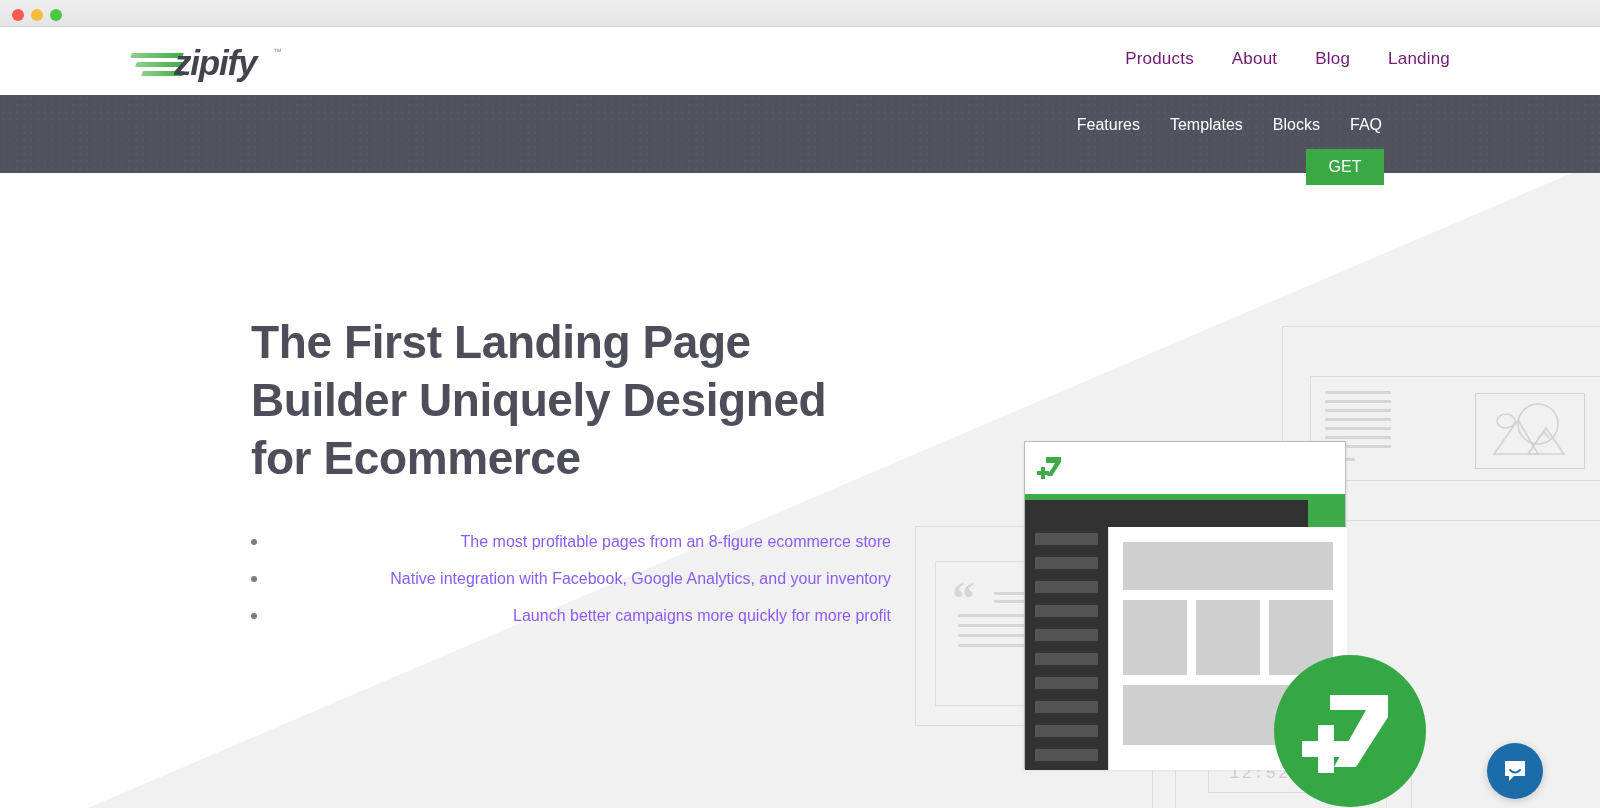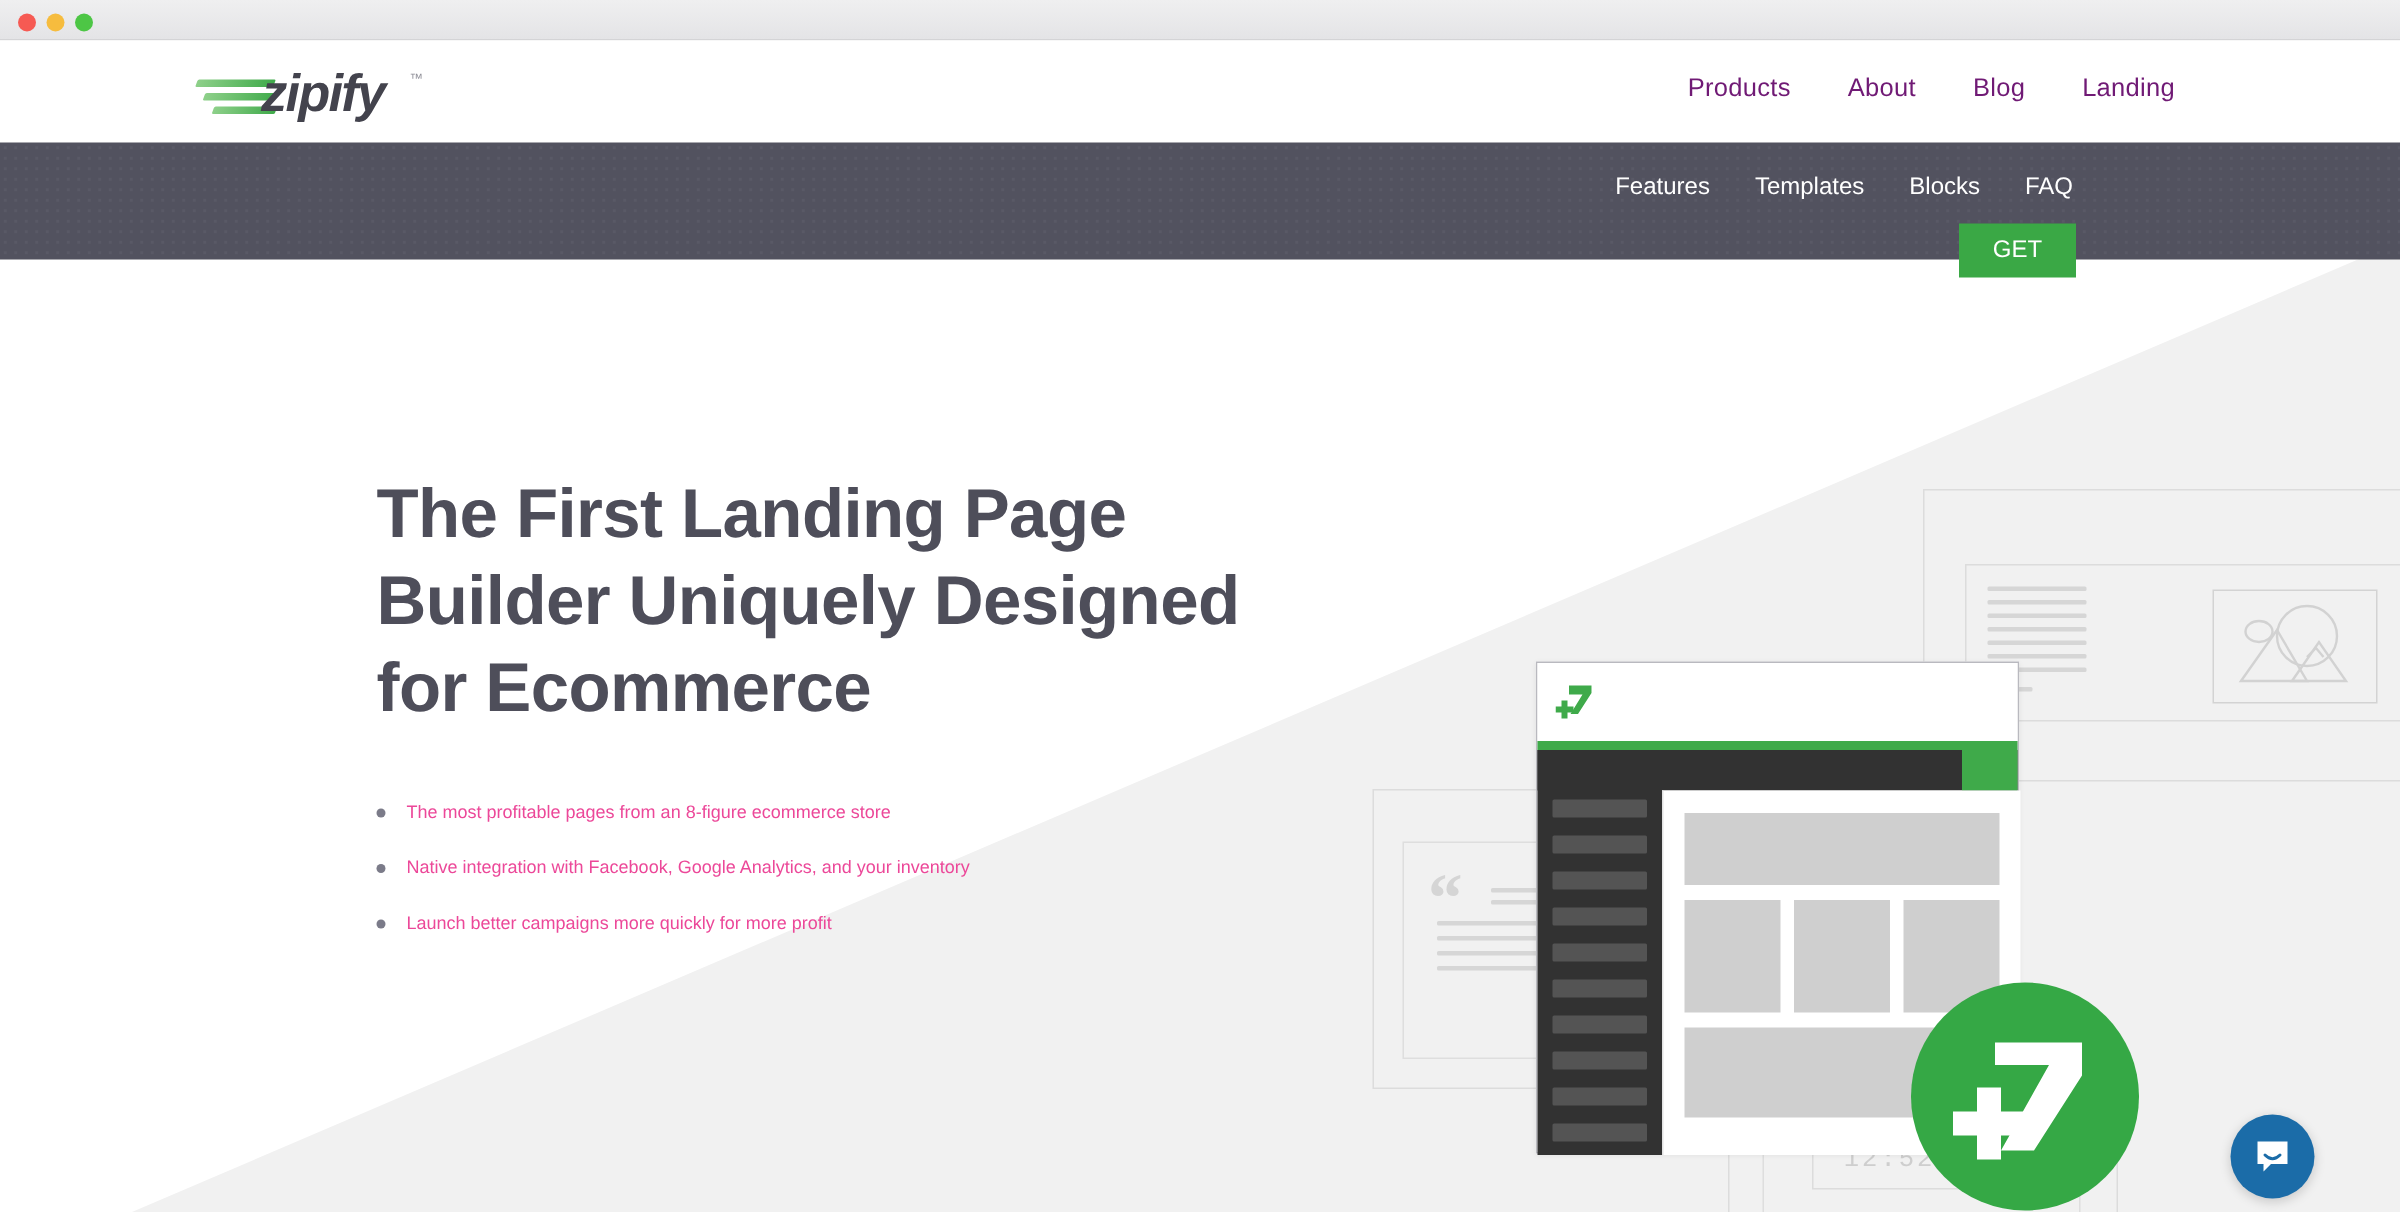"The most profitable pages from" #bullets li { color: #ec4899 -> #8b5cf6; font-size: 12px -> 16px; text-align: none -> right }
